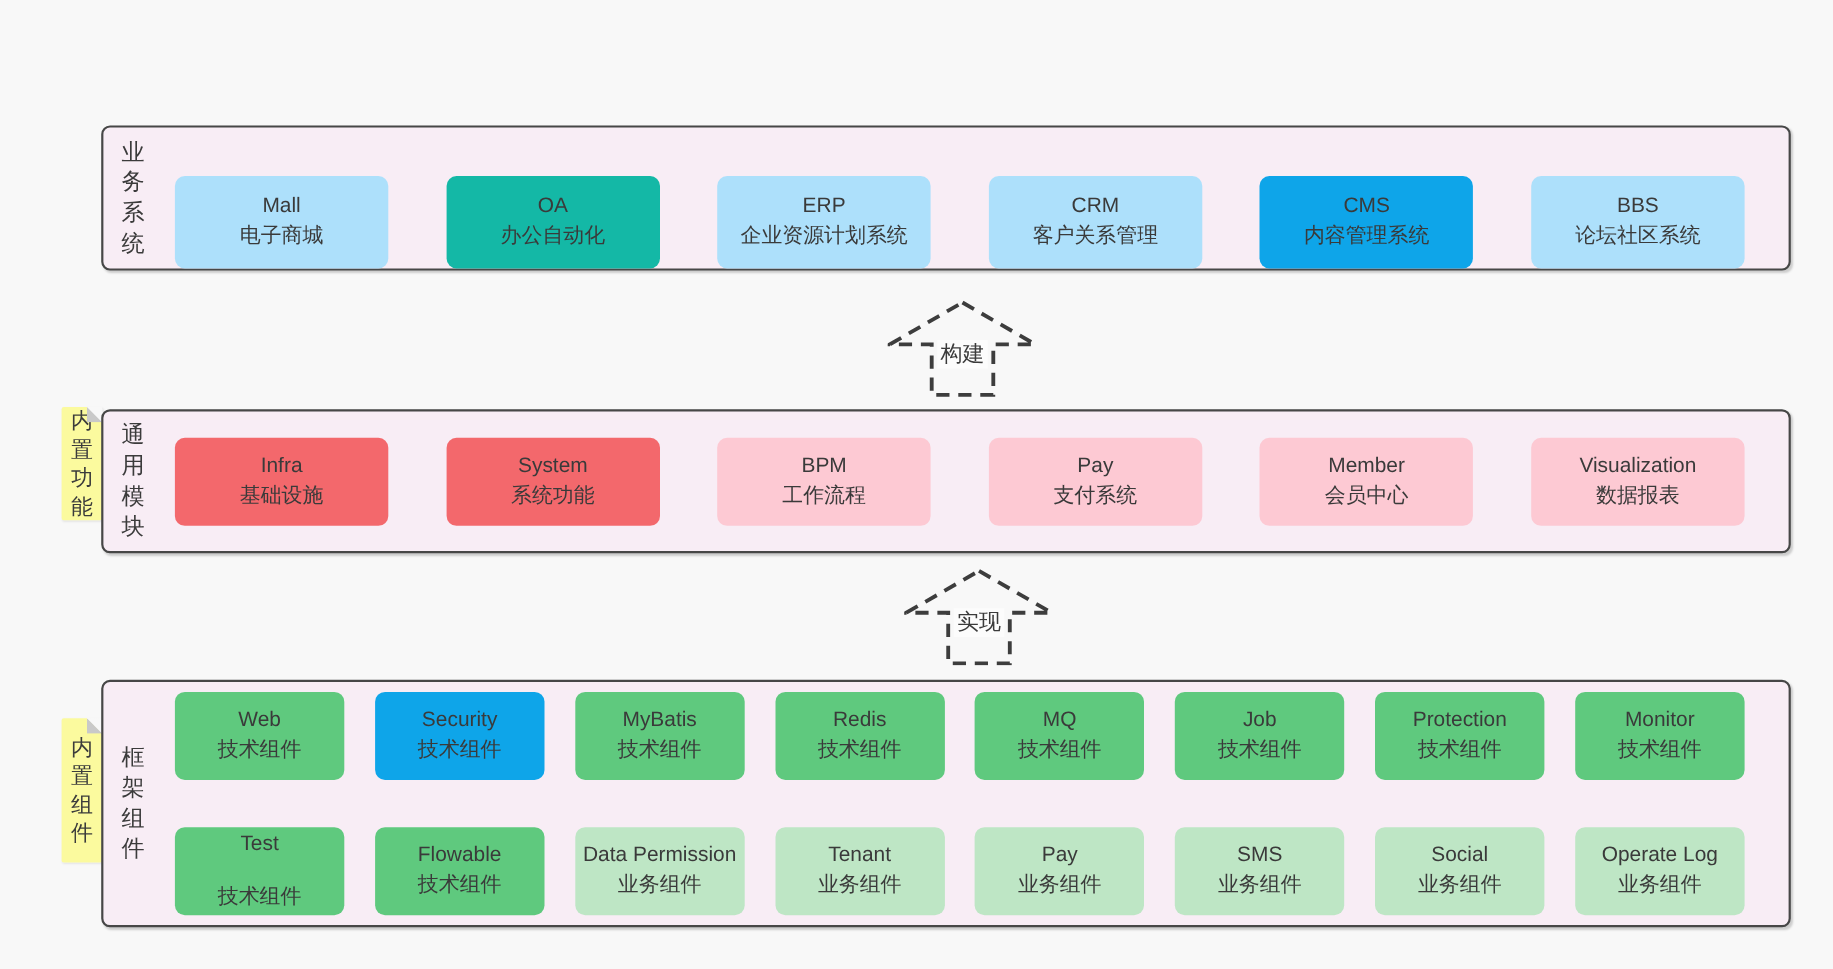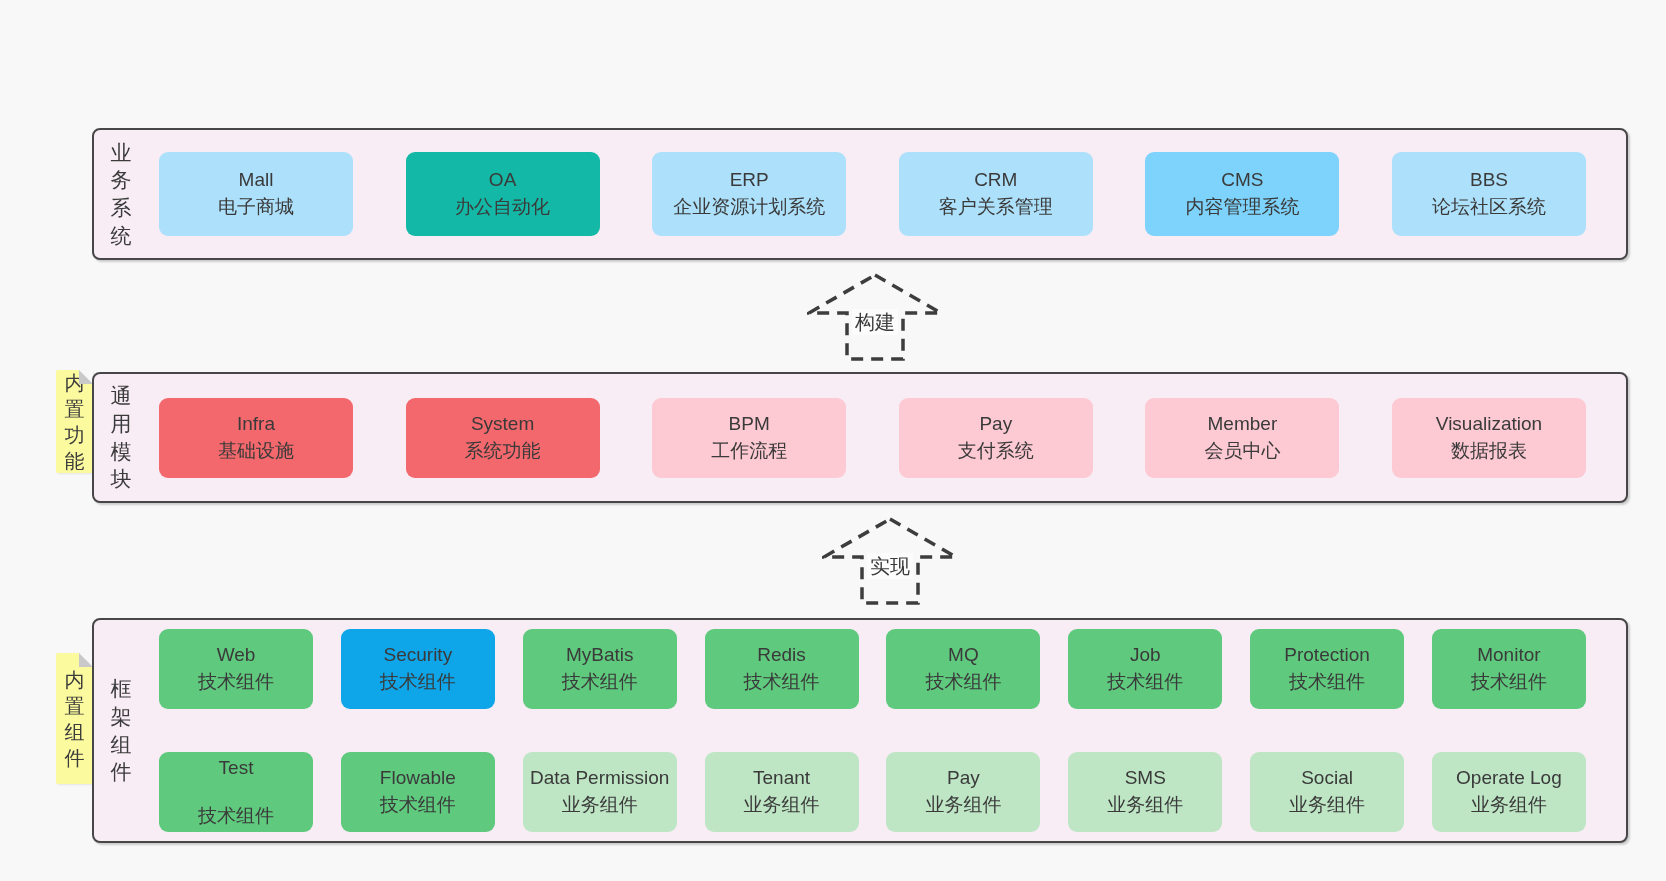"业务系统" .layer-top { align-items: none -> flex-end; top: 128px -> 114px }
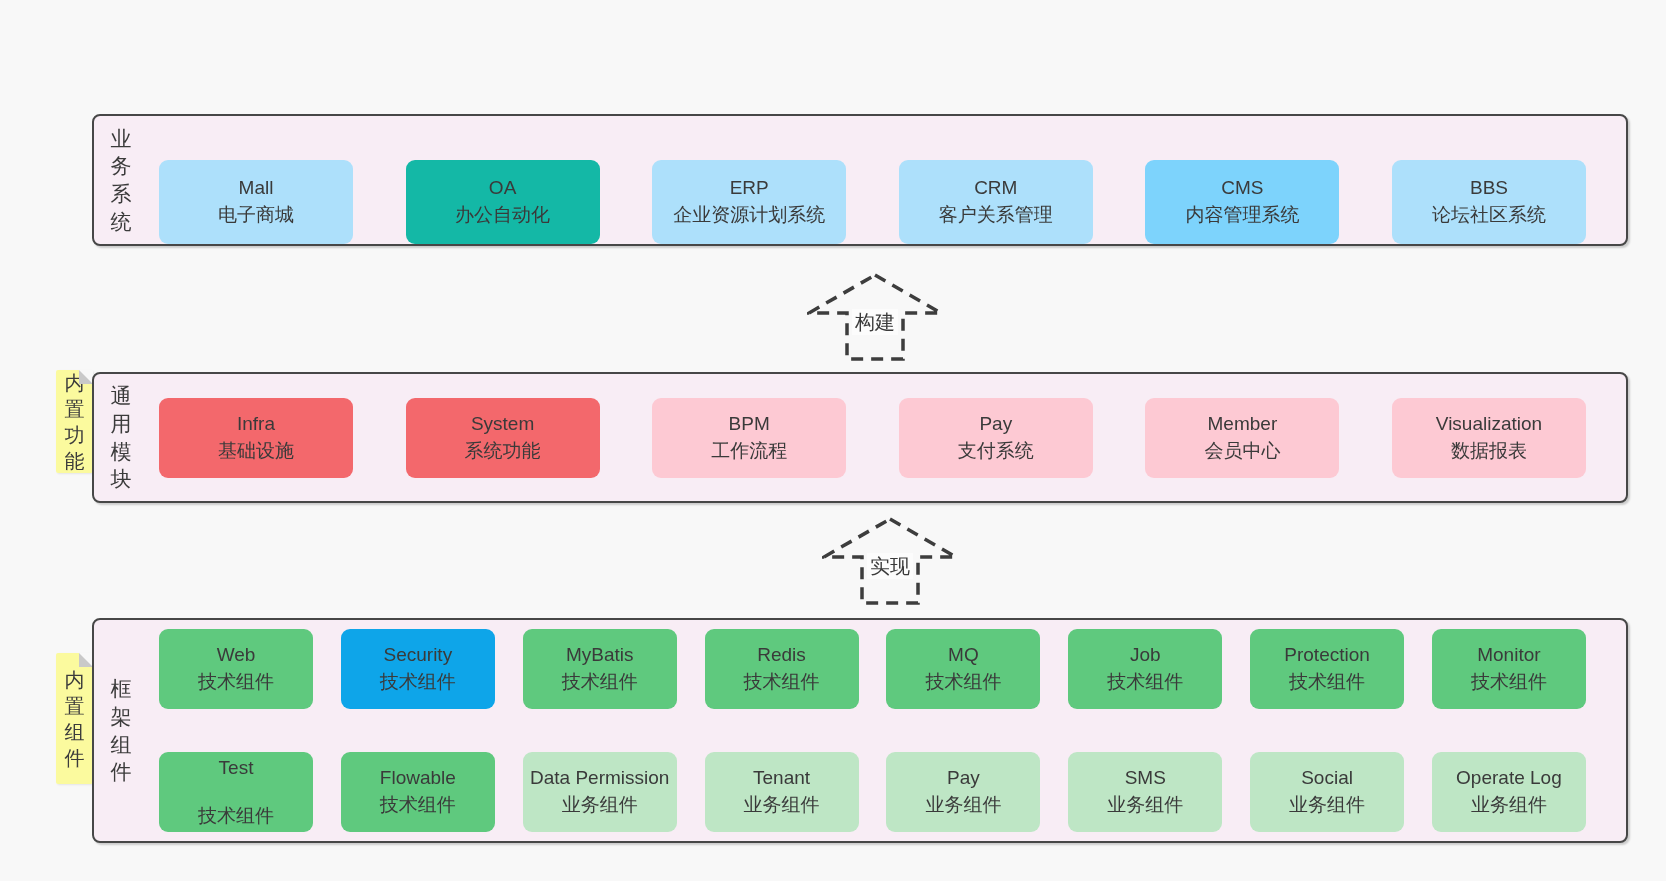"CMS" div.box { background: #7dd3fc -> #0ea5e9 }
